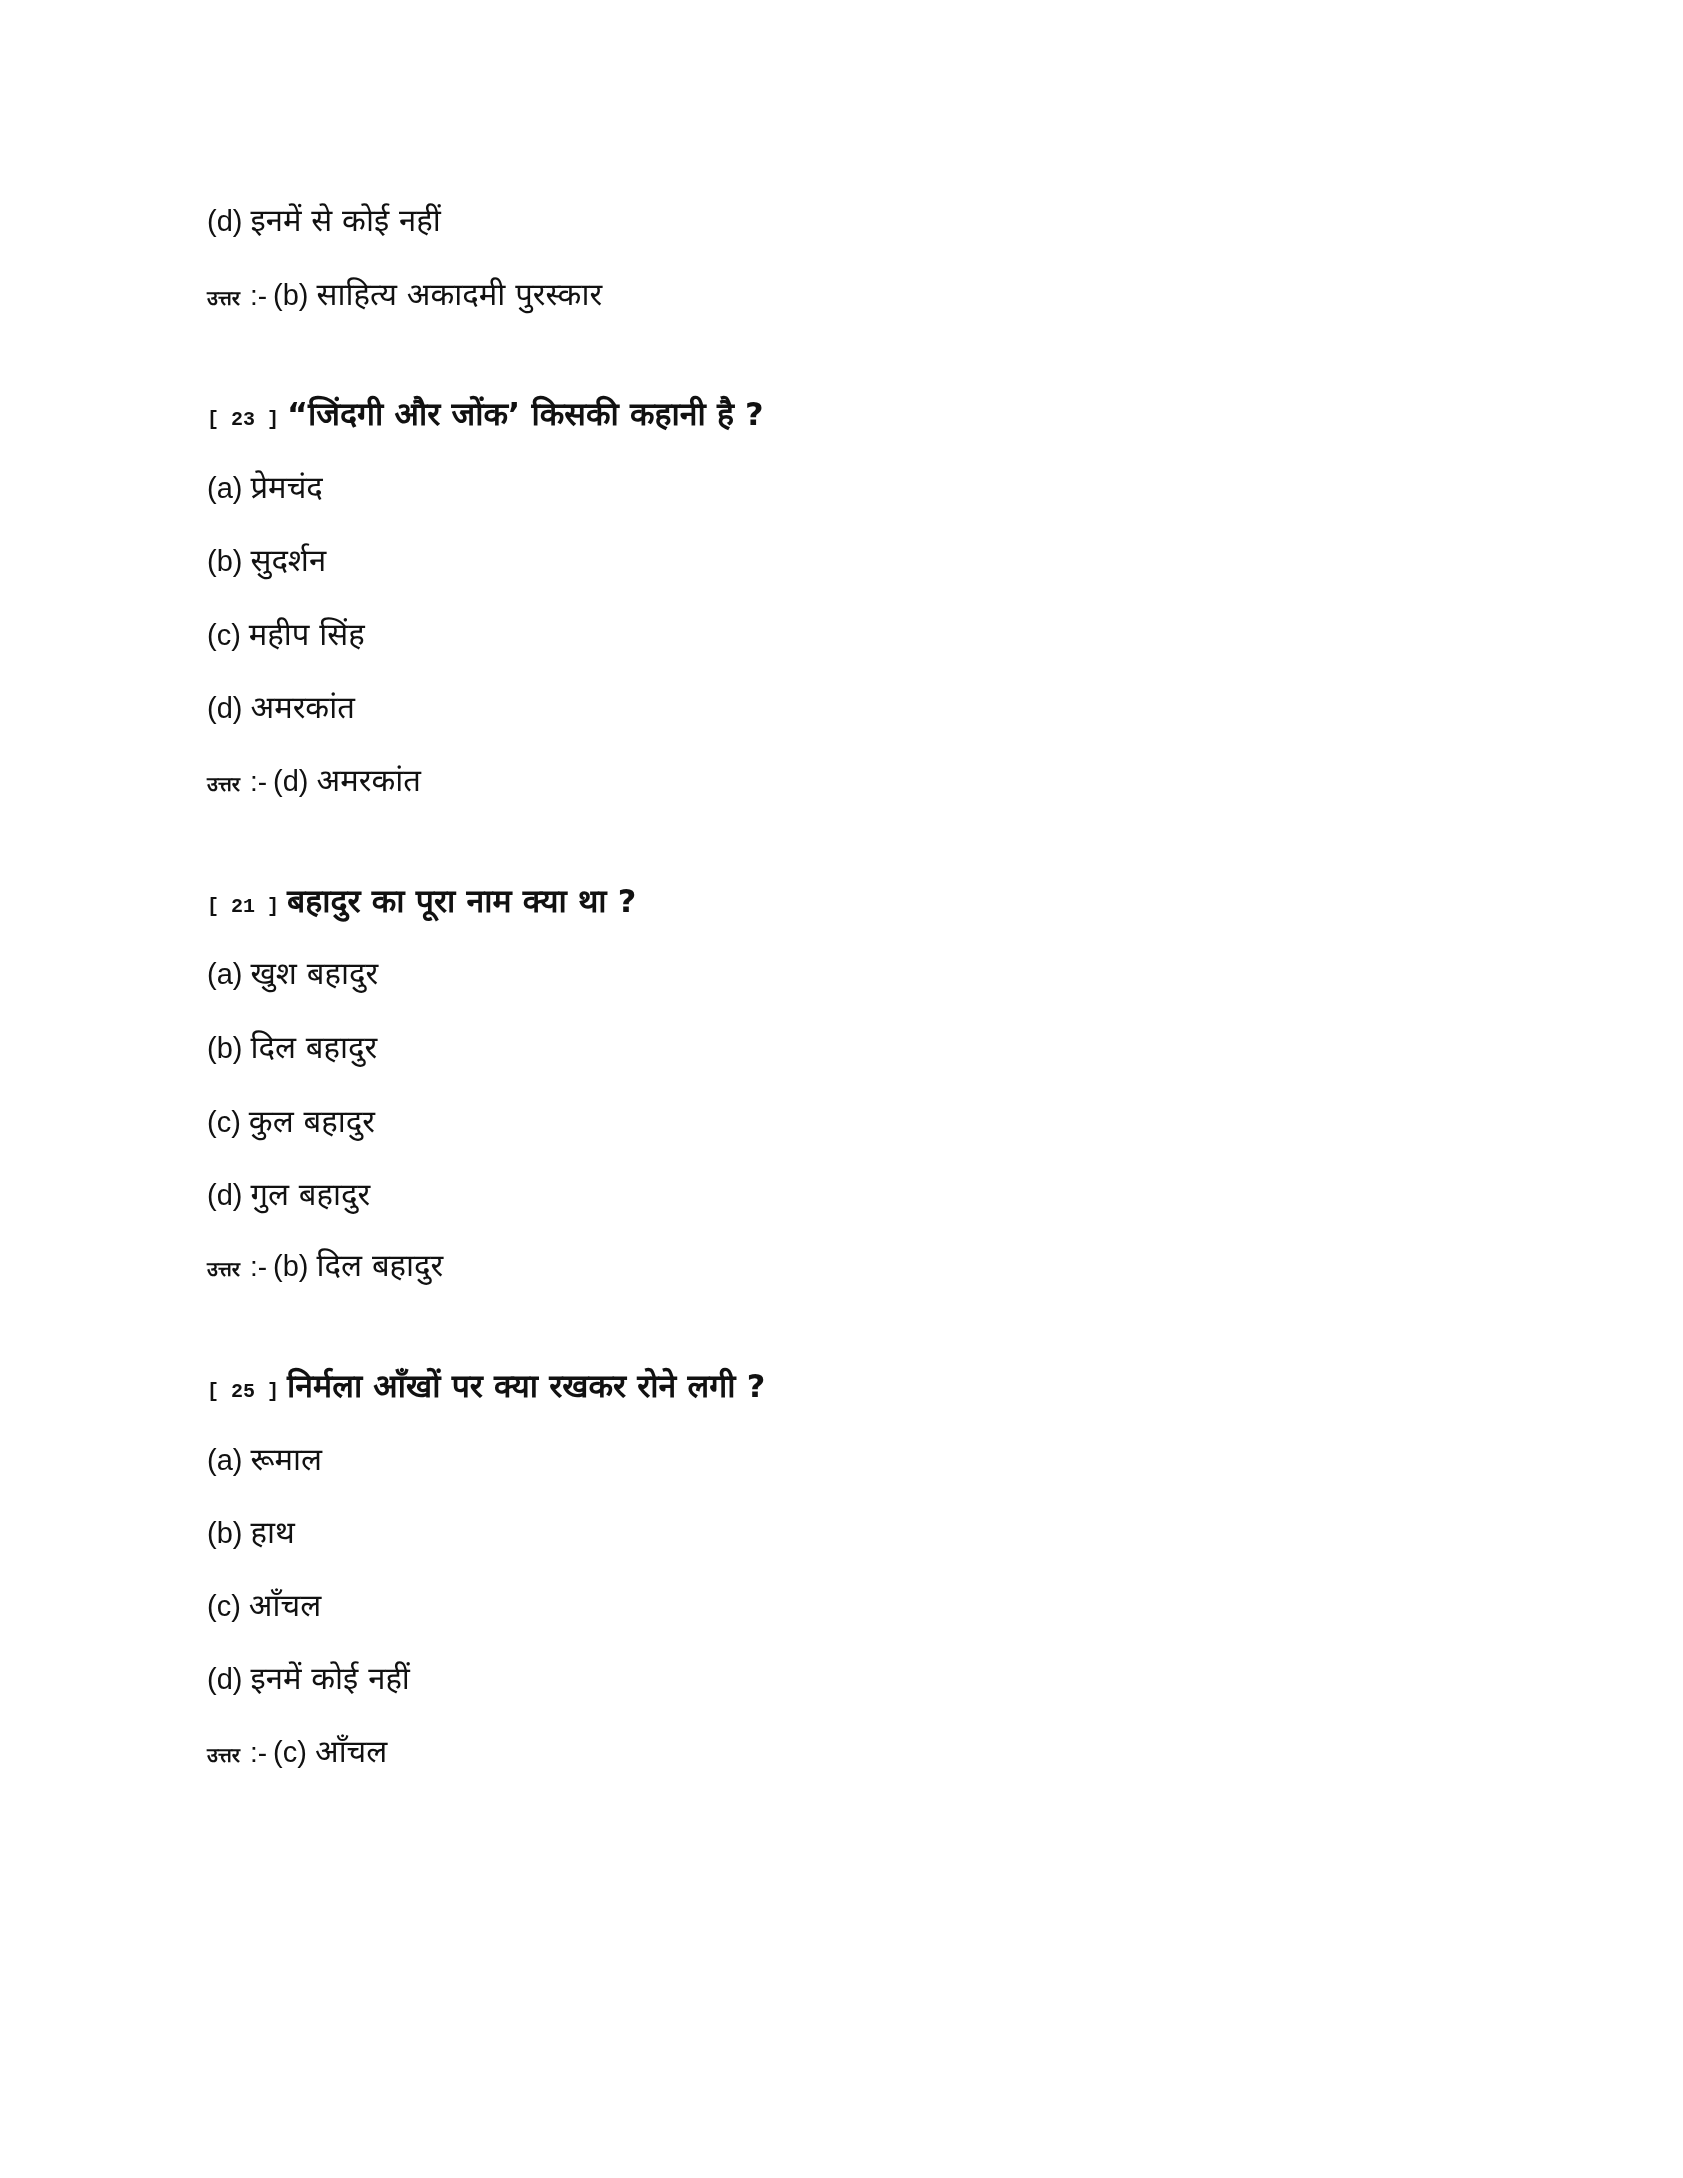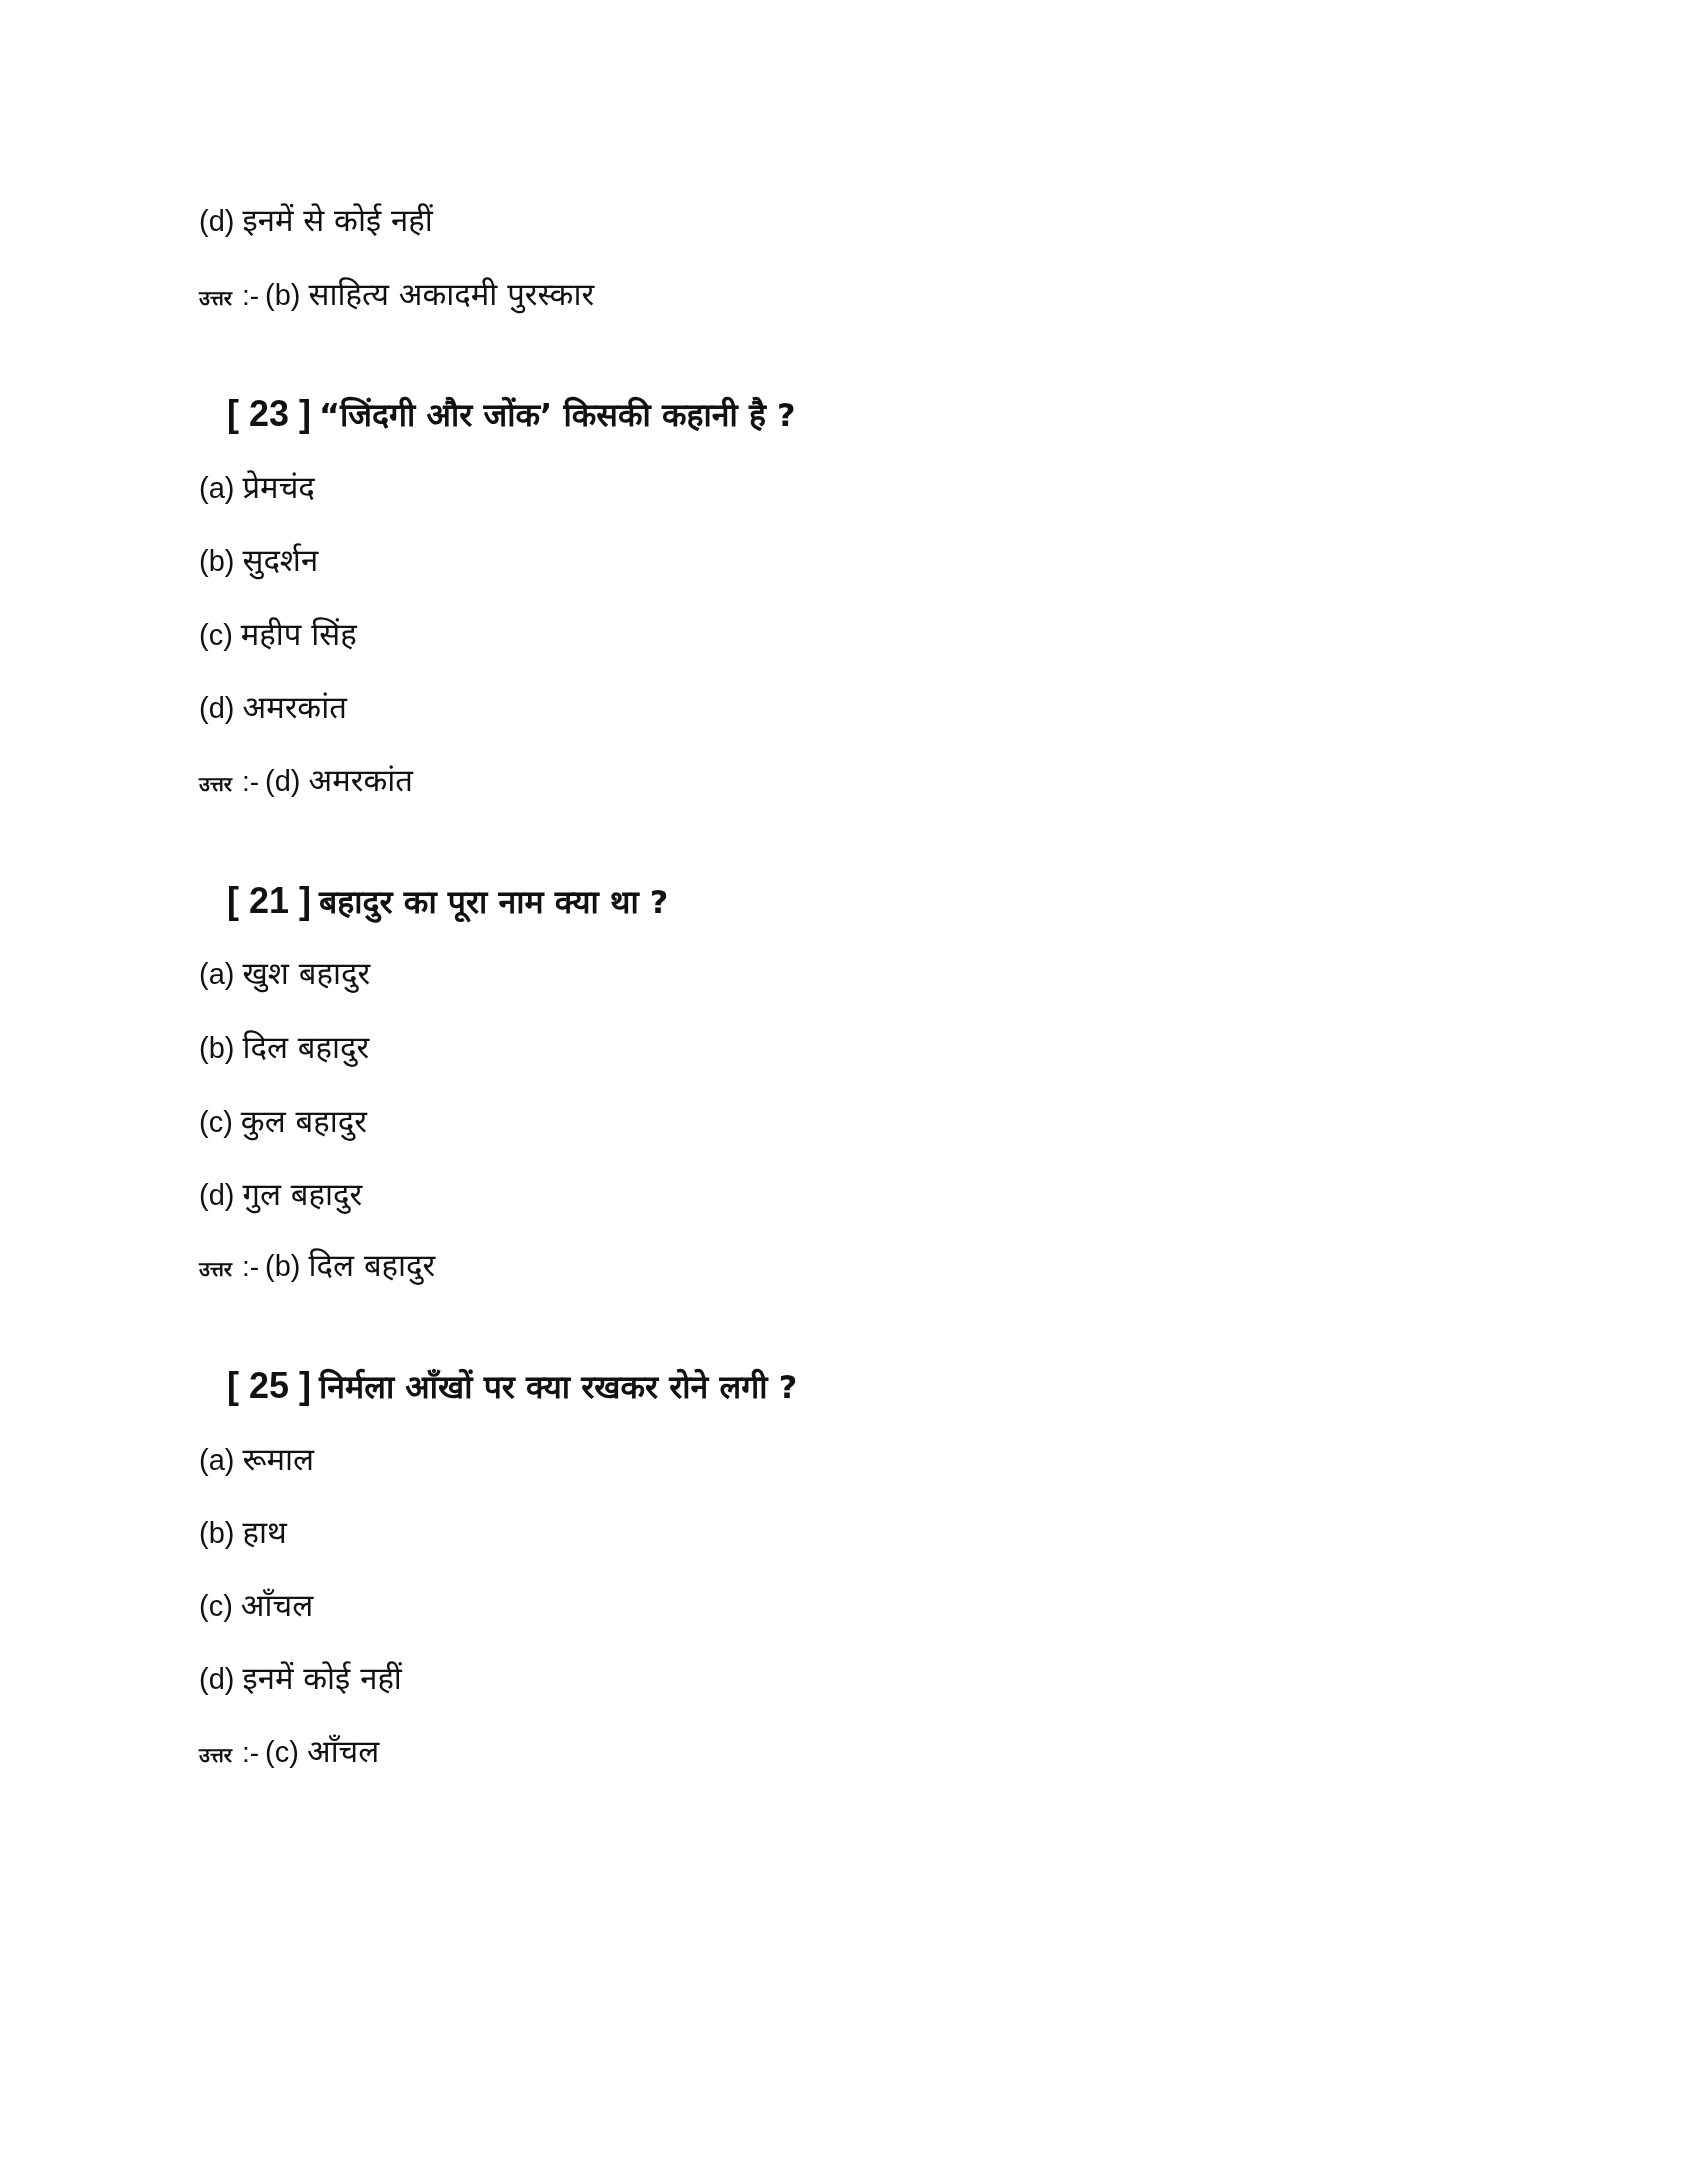"(d) इनमें से कोई नहीं" .line { left: 4px -> 12px }
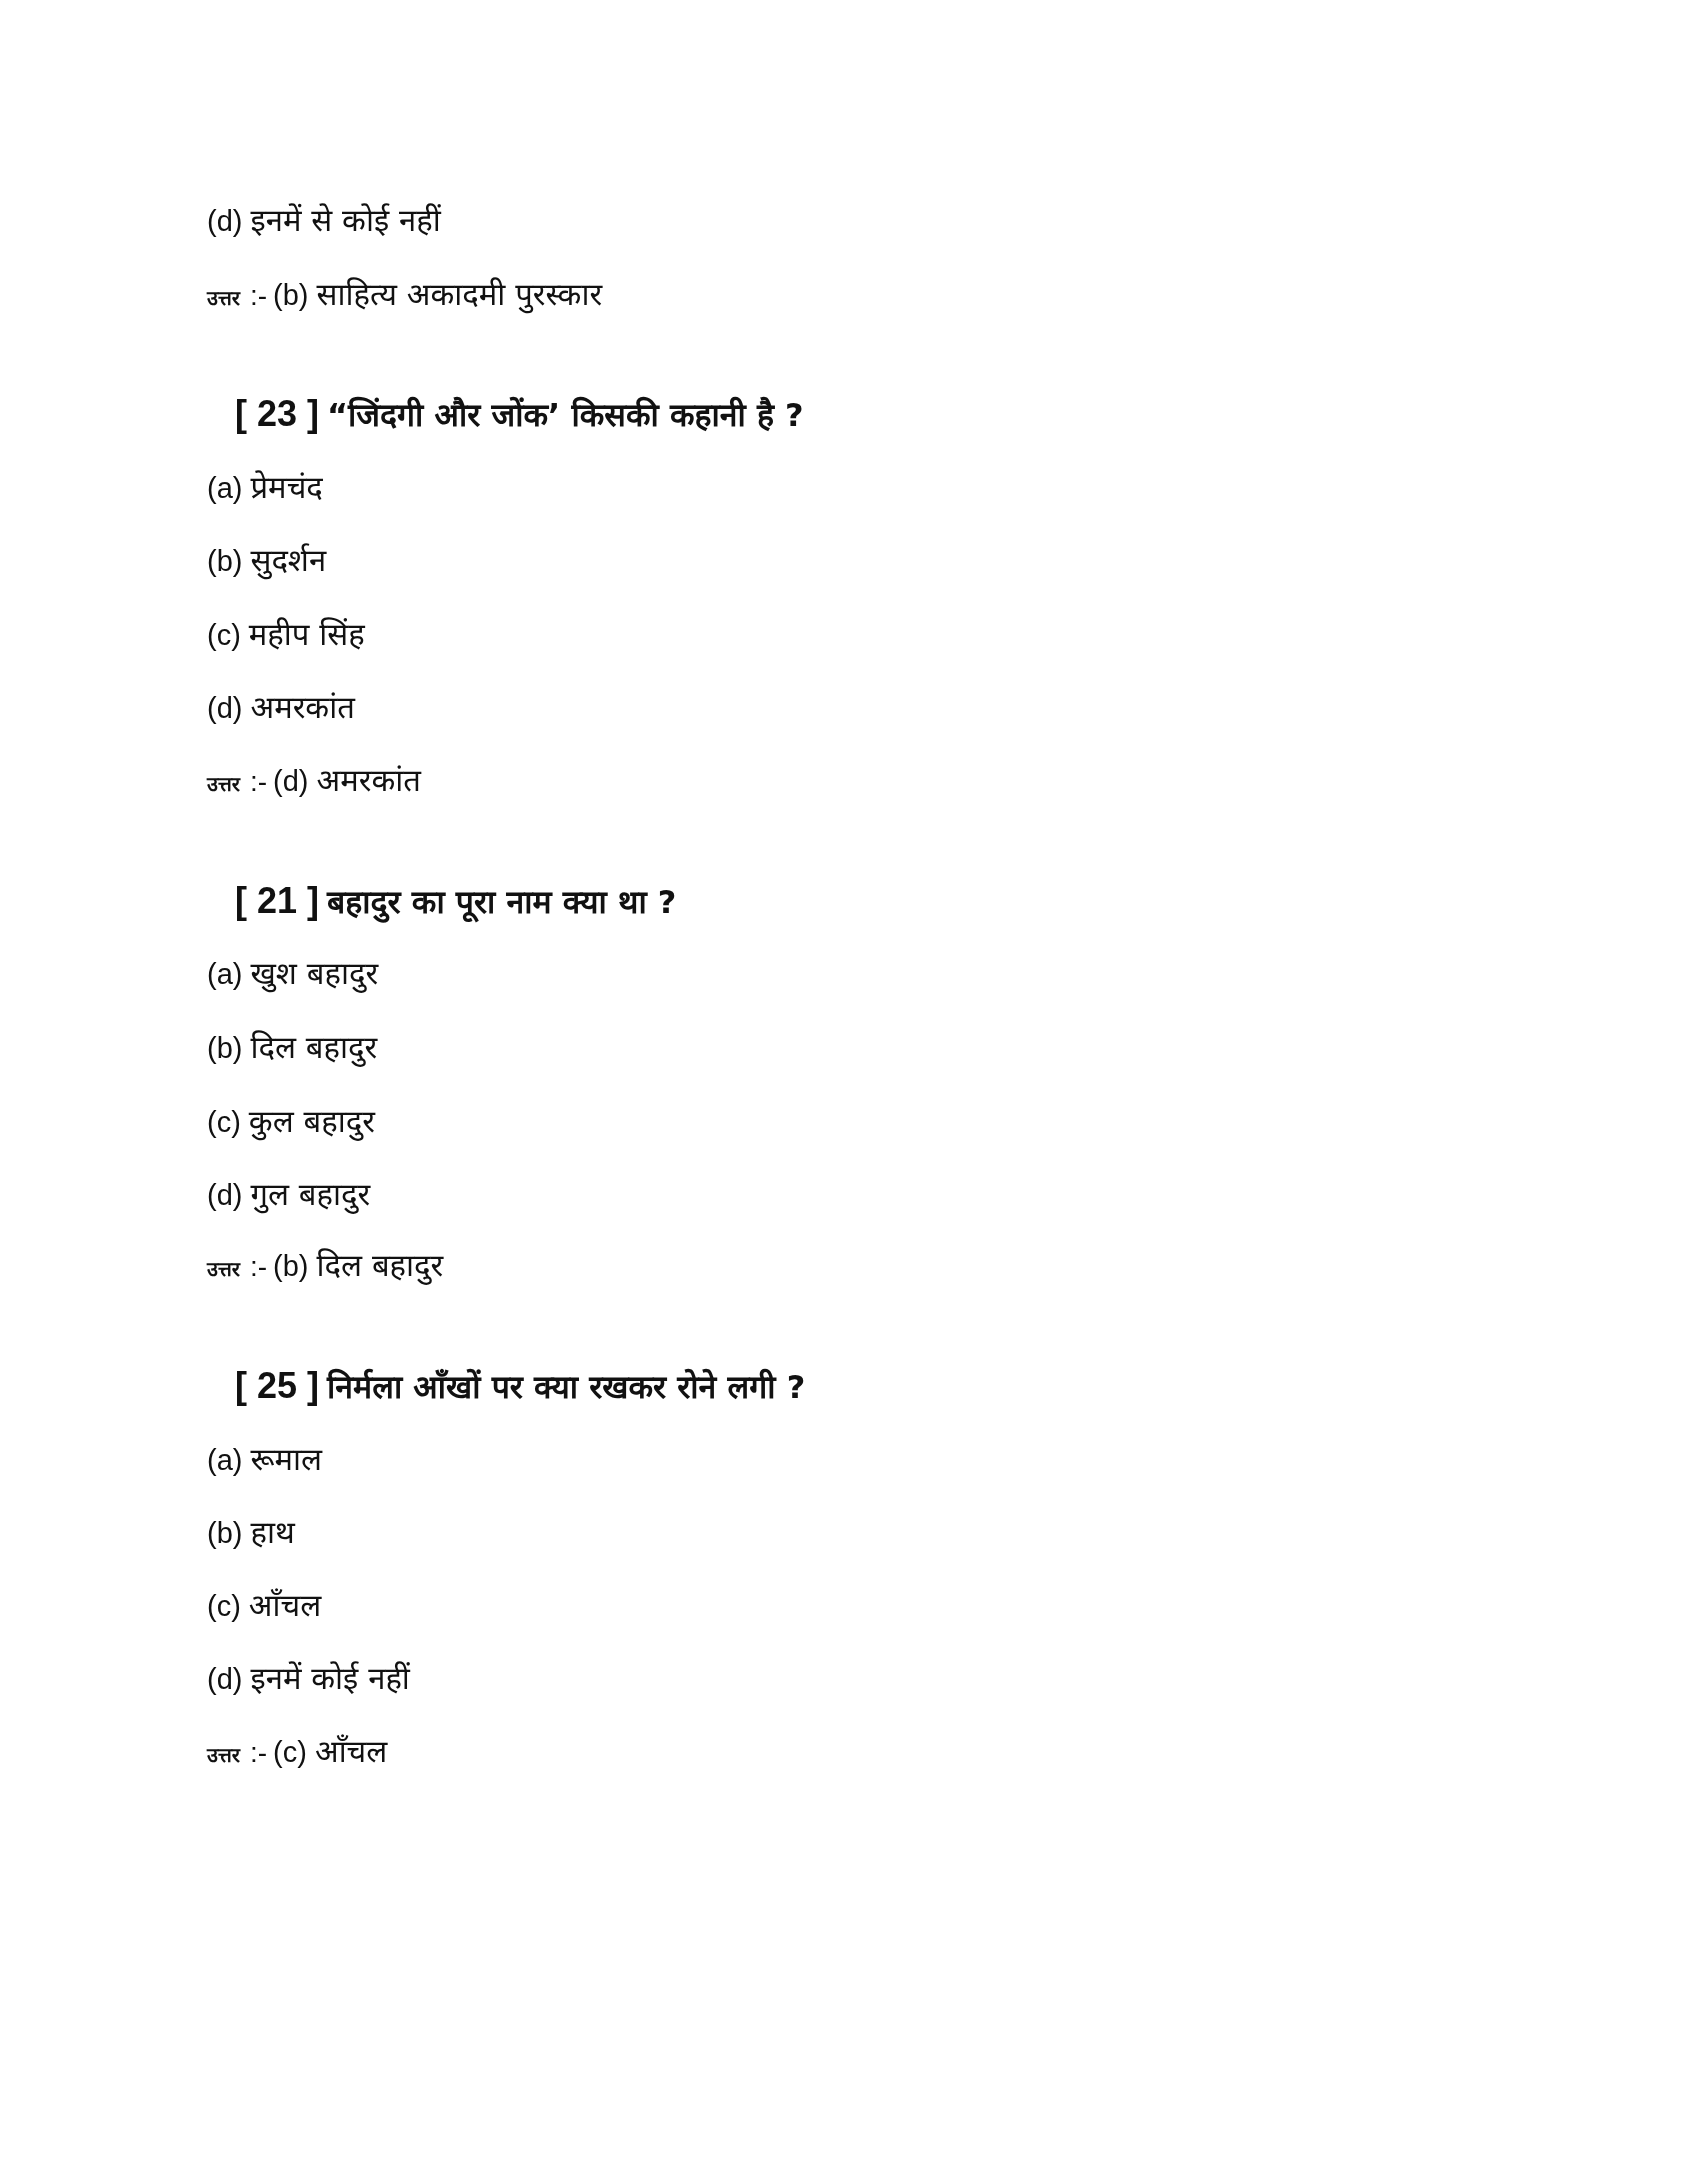"[ 23 ]" .q-num { font-family: Liberation Sans, sans-serif -> Liberation Mono, monospace; font-size: 36px -> 20px; margin-left: 28px -> none }
